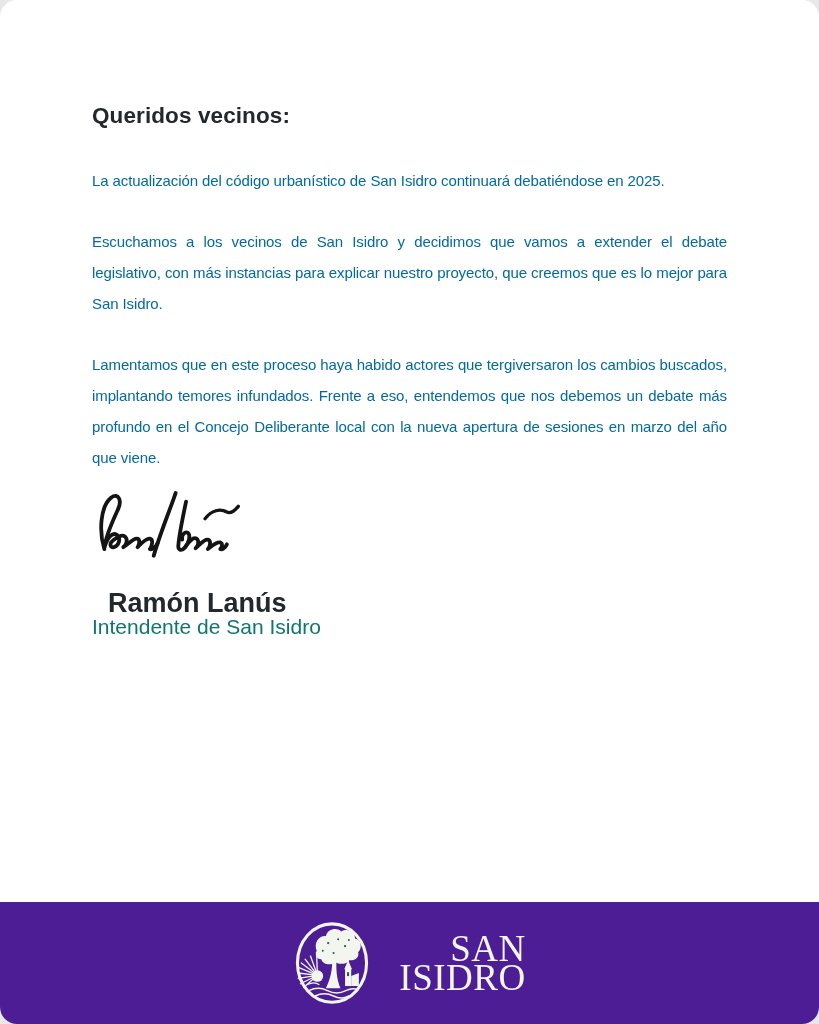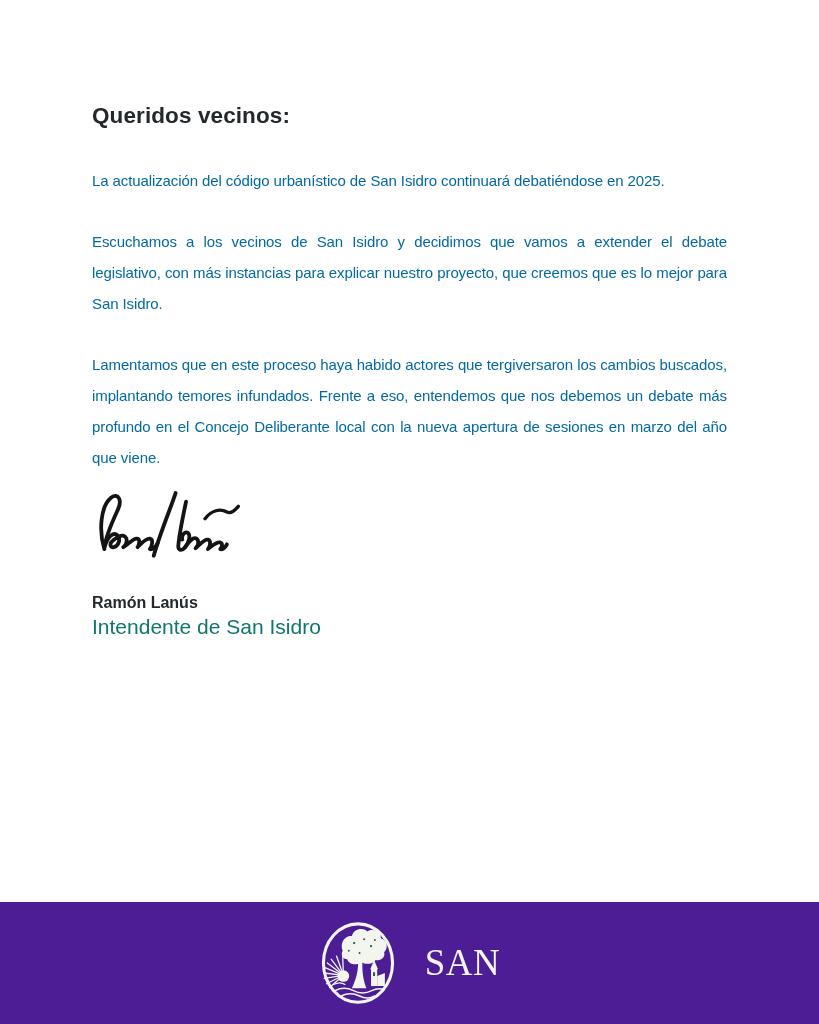"Queridos vecinos:" .sheet { border-radius: none -> 17px }
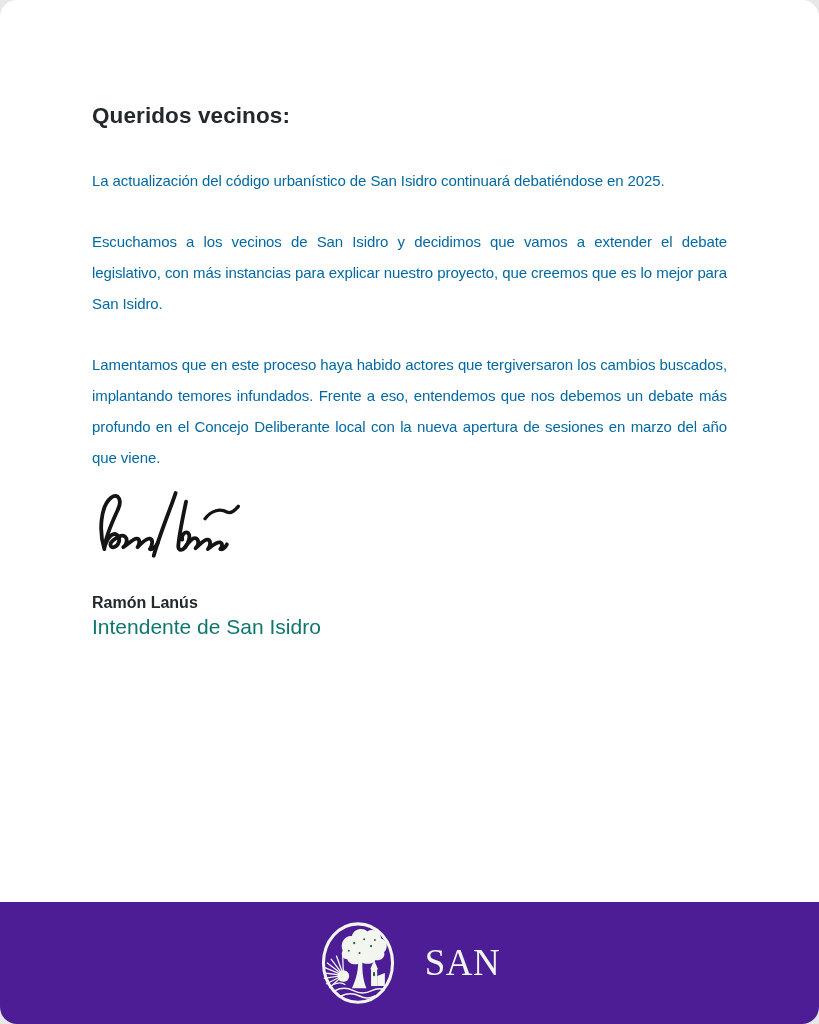"Ramón Lanús" .signer-name { font-size: 16px -> 27px; margin: 16px 0 0 0 -> 16px 0 0 16px }
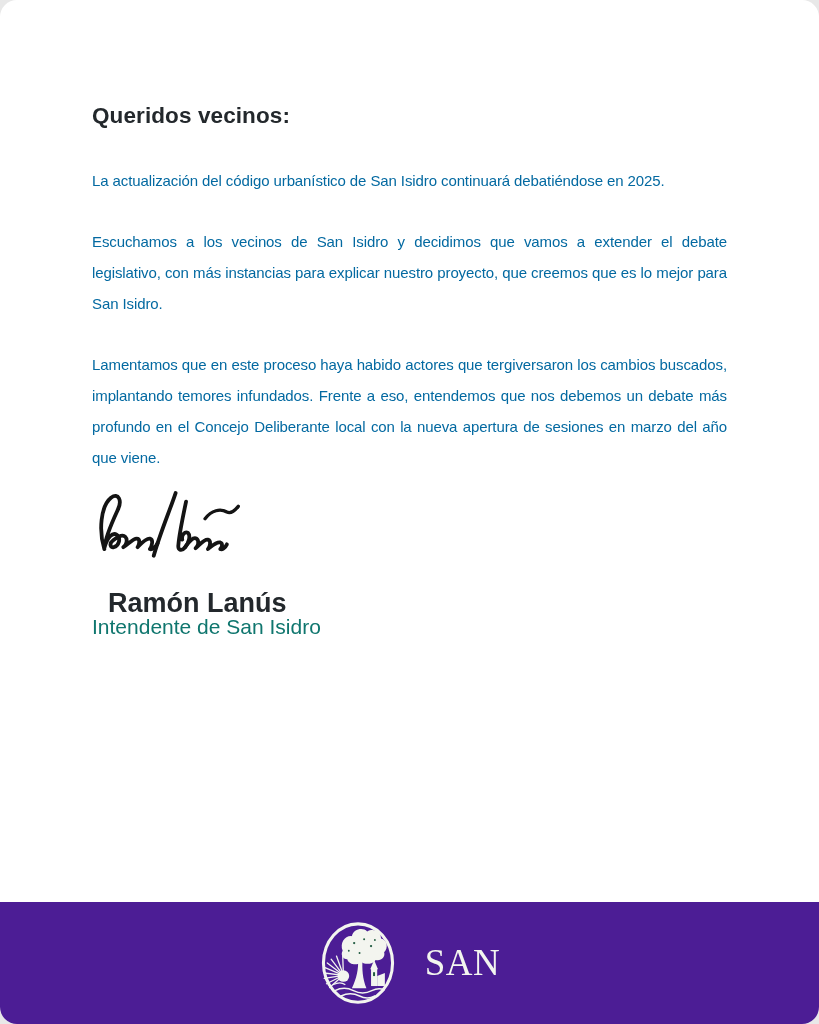"ISIDRO" div { html: none -> <div>ISIDRO</div> }
